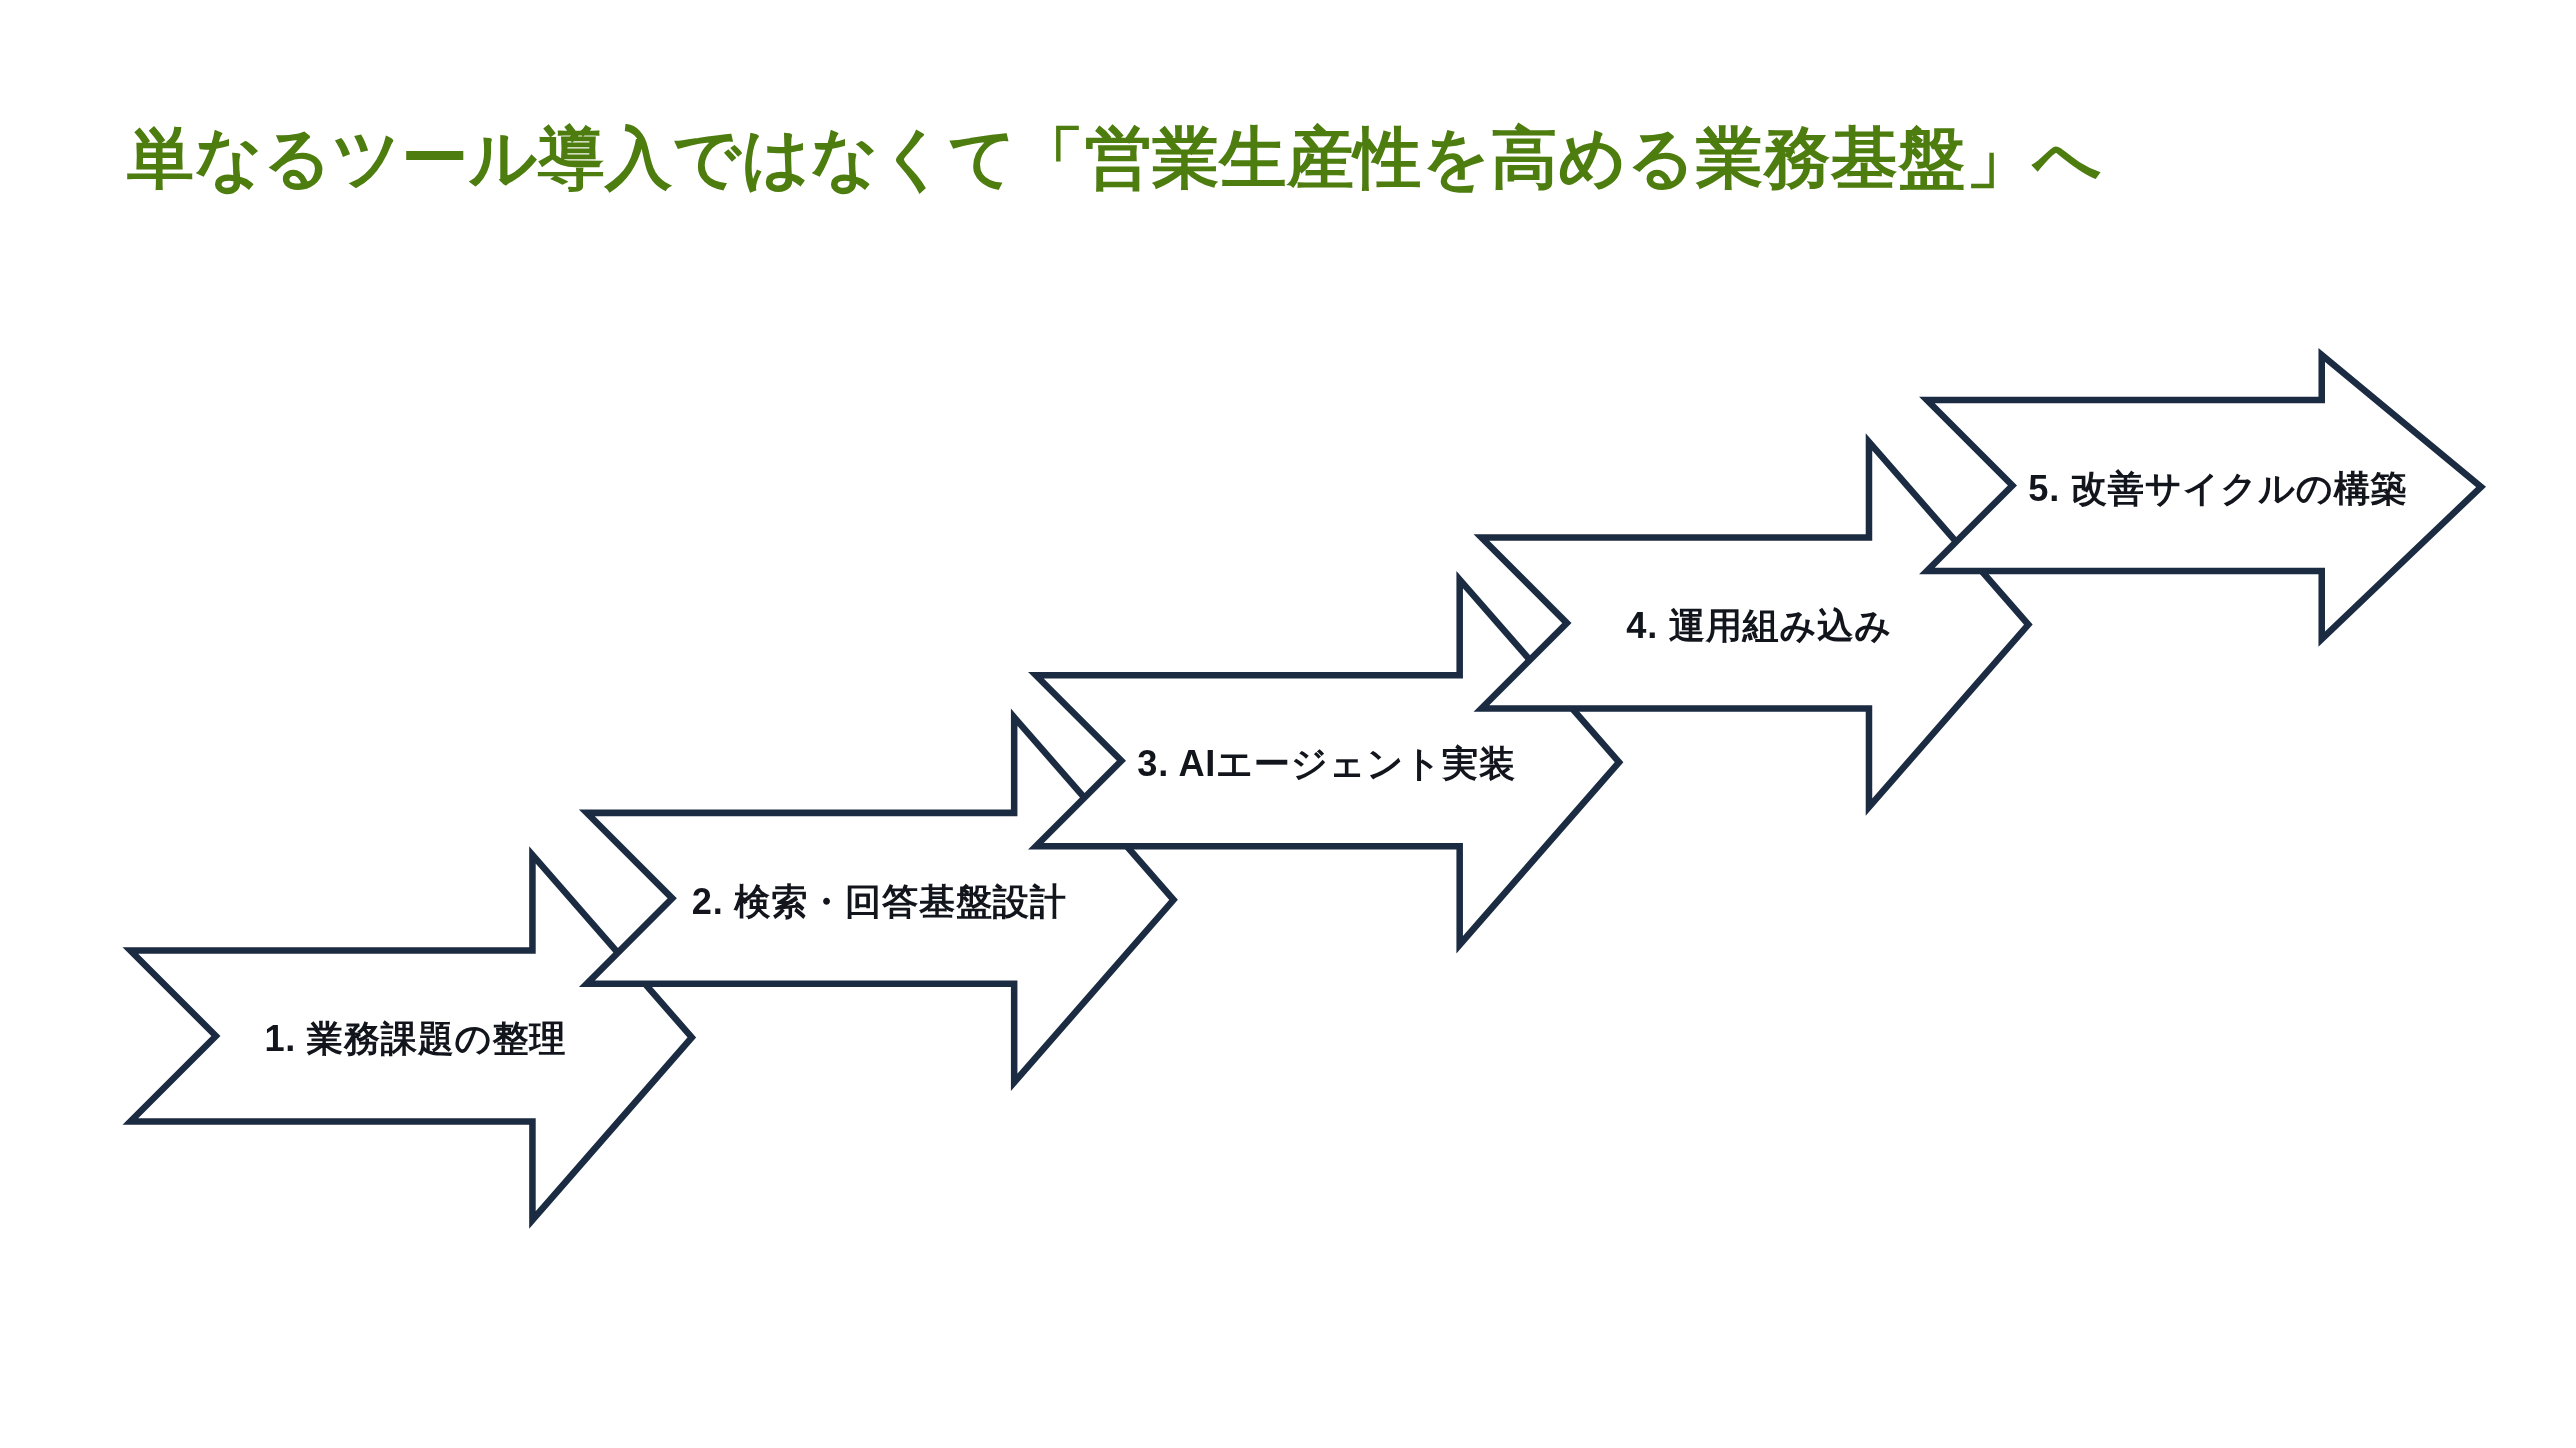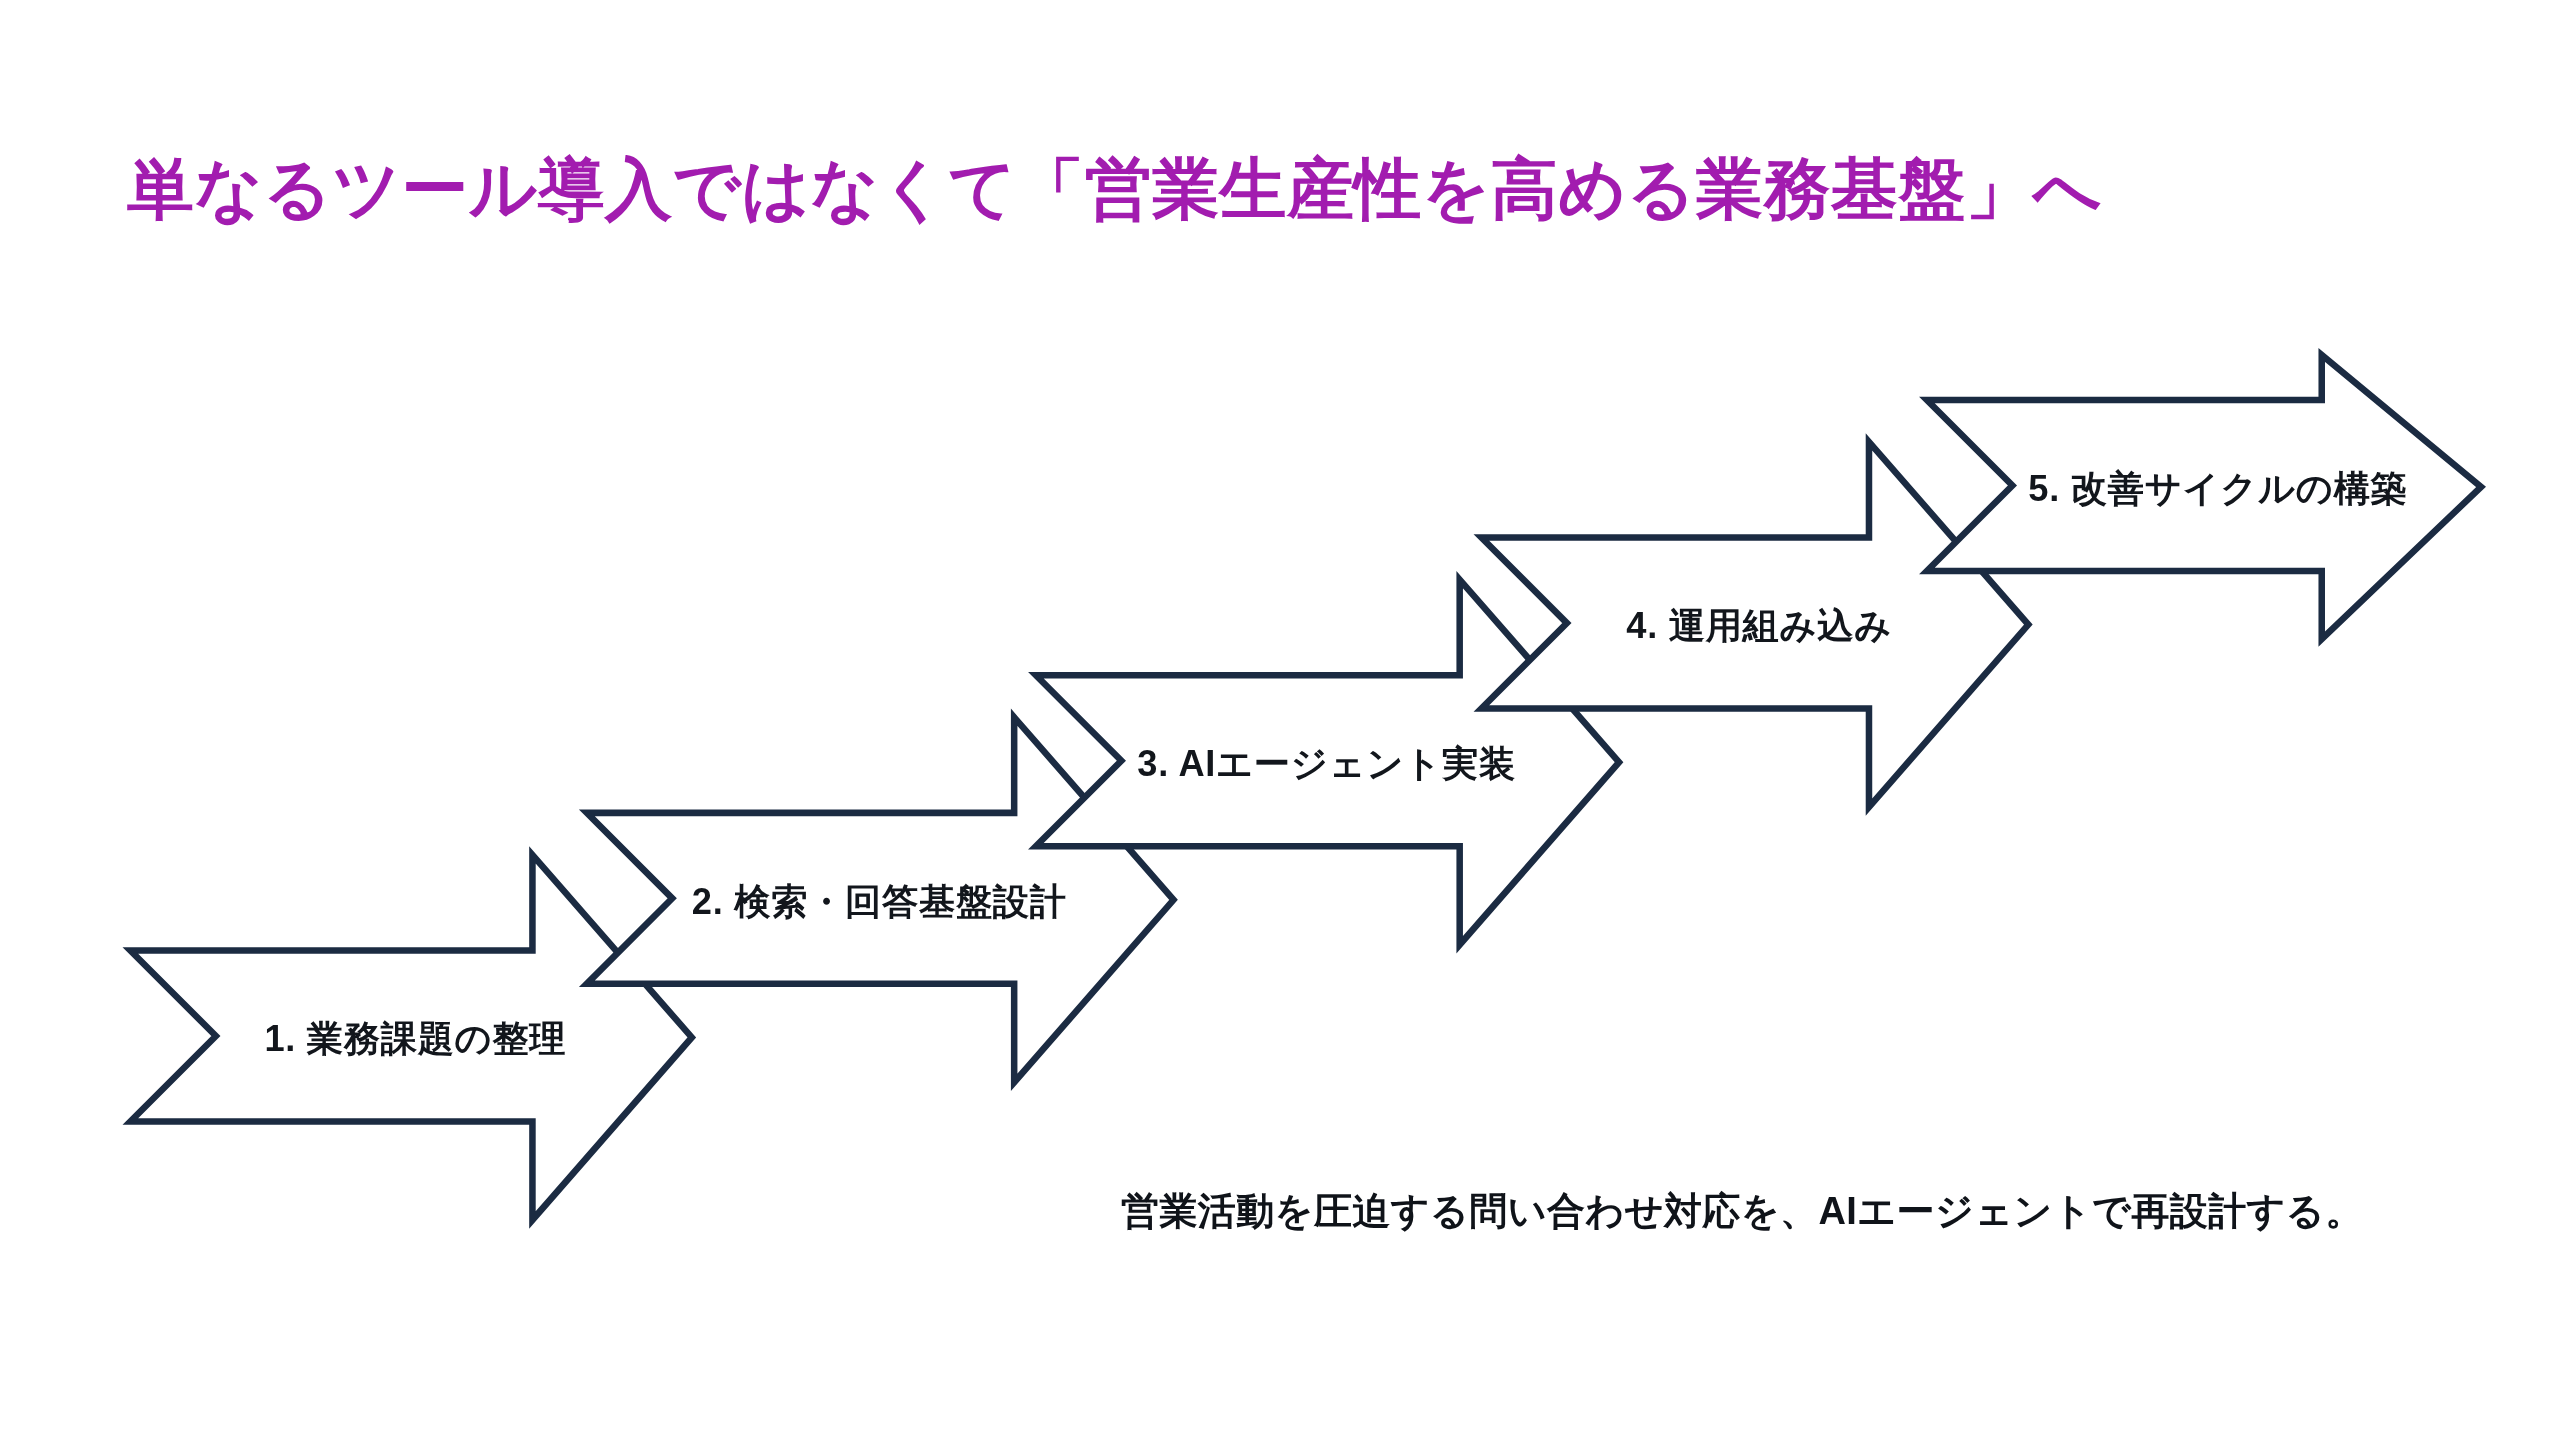"単なるツール導入ではなくて「営業生産性を高める業務基盤」へ" #slide-title { color: #a21caf -> #4d7c0f; top: 144px -> 113px }
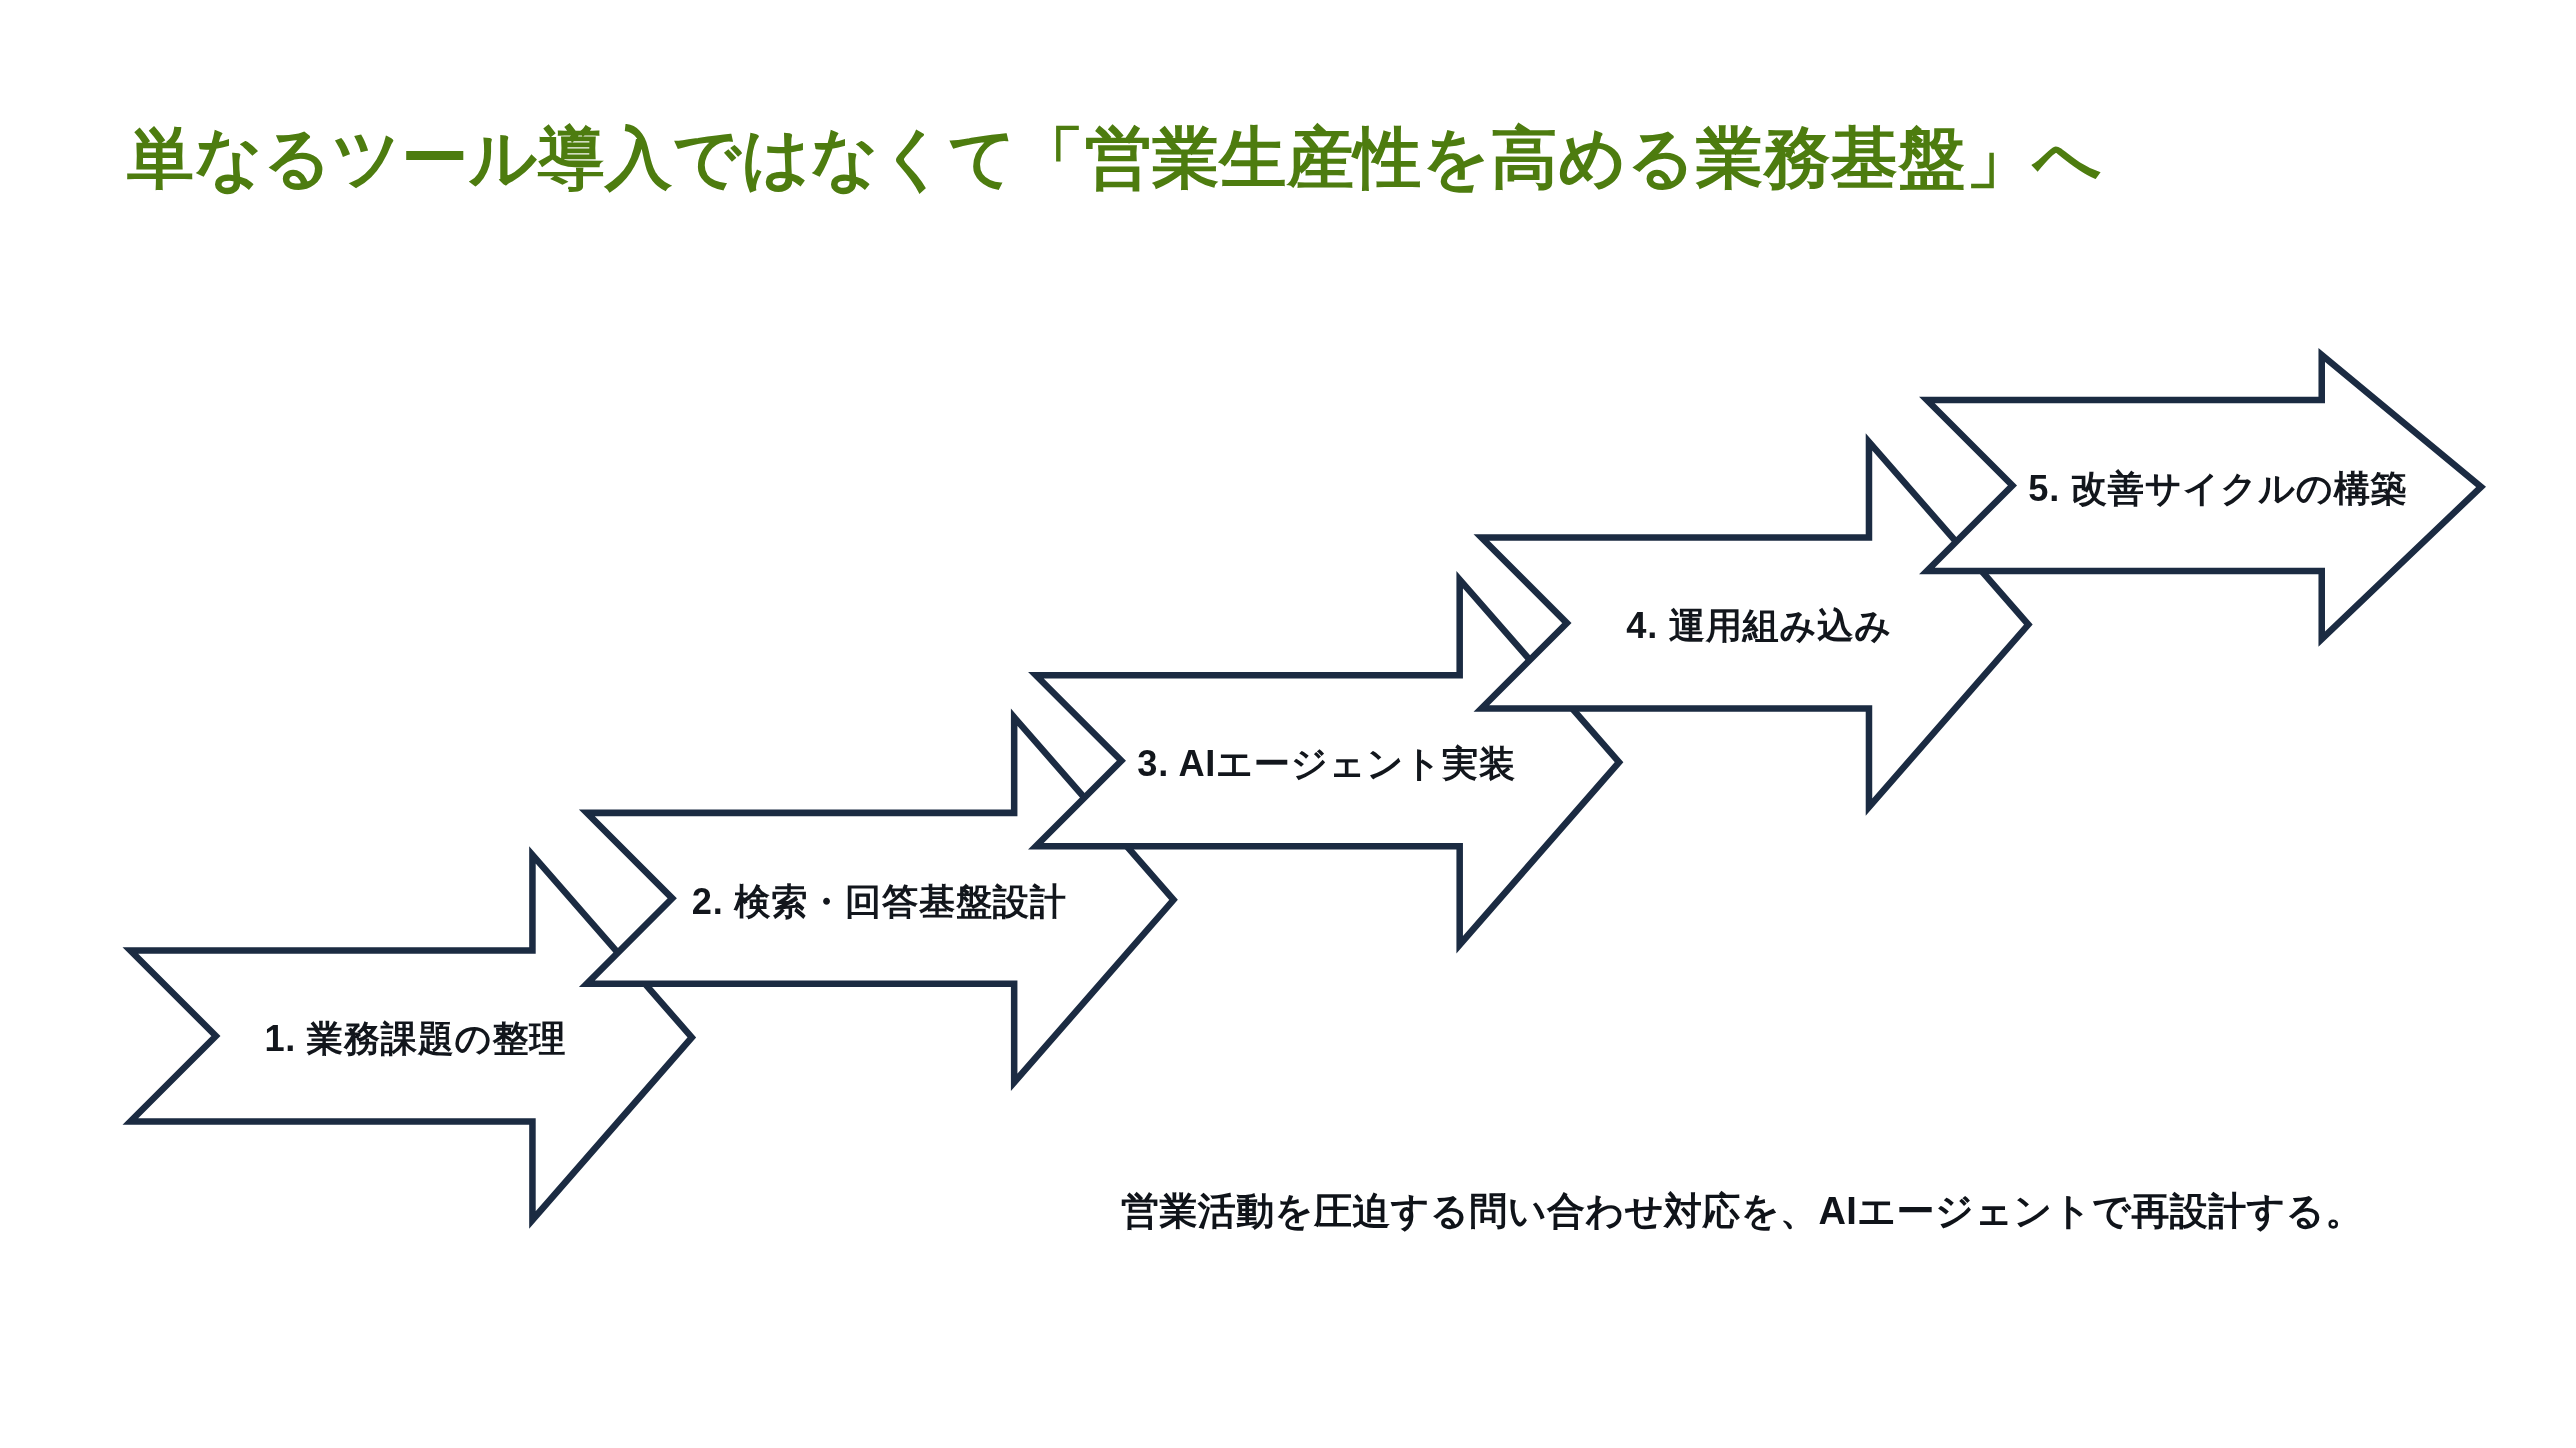"営業活動を圧迫する問い合わせ対応を、AIエージェントで再設計する。" span.caption-line { html: <span>営業活動を圧迫する問い合わせ対応を、AIエージェントで再設計する。</span> -> none }
